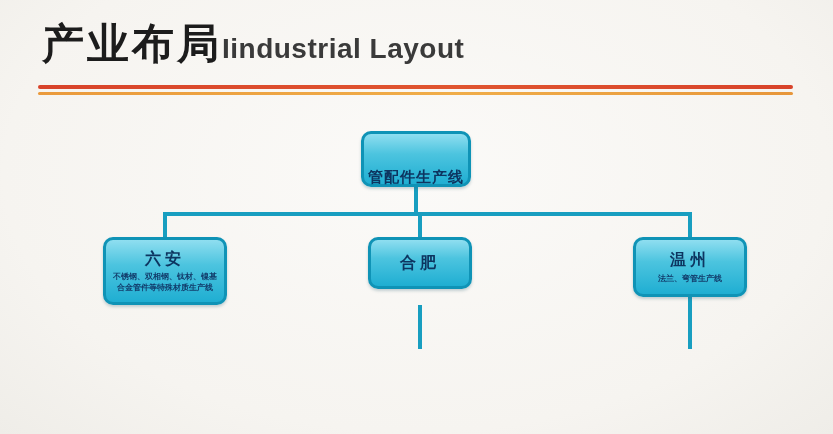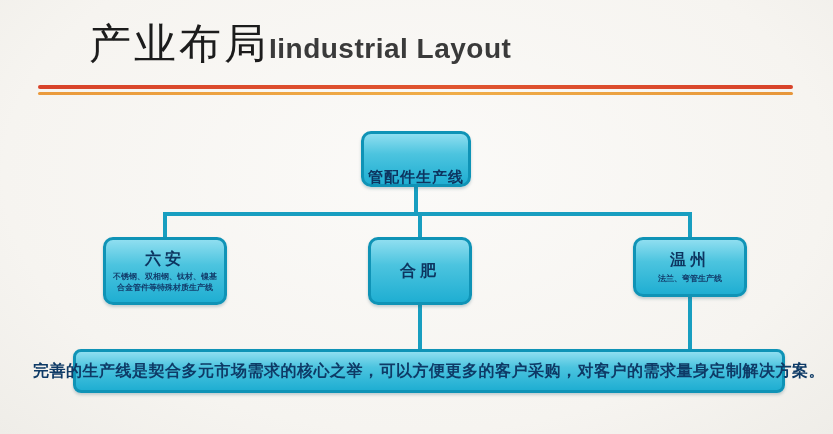"产业布局" .title-cn { font-weight: normal -> bold; margin-left: 47px -> none }
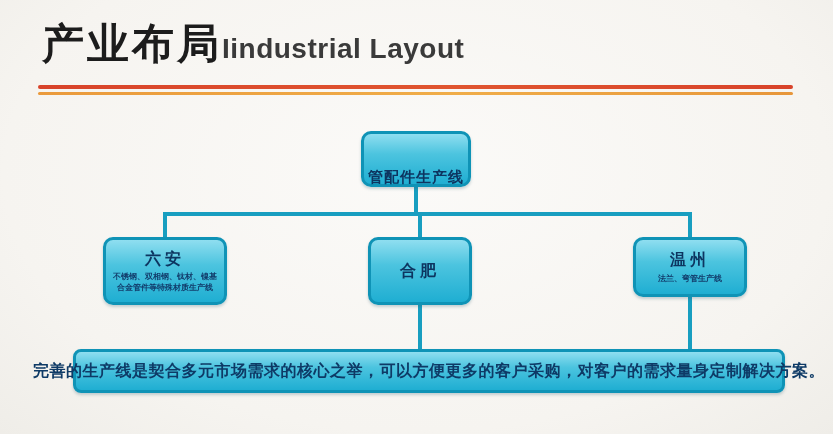"合肥" .child-hefei { height: 68px -> 52px }
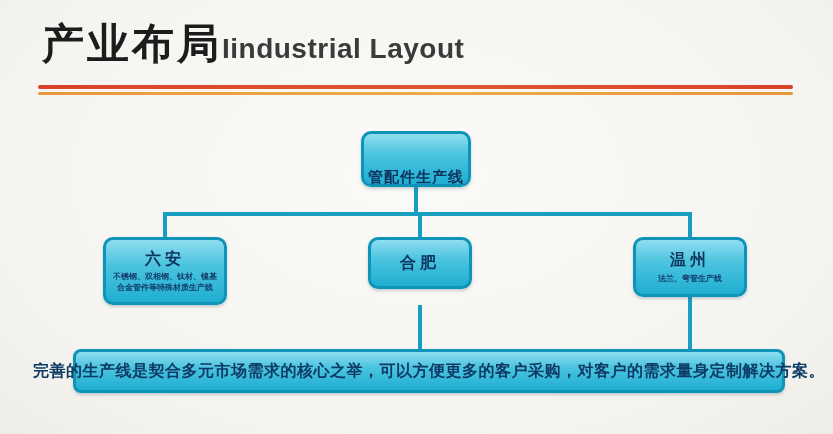"完善的生产线是契合多元市场需求的核心之举，可以方便更多的客户采购，对客户的需求量" div.box { html: <div> <span>完善的生产线是契合多元市场需求的核心之举，可以方便更多的客户采购，对客户的需求量身定制解决方案。</span> </div> -> none }
